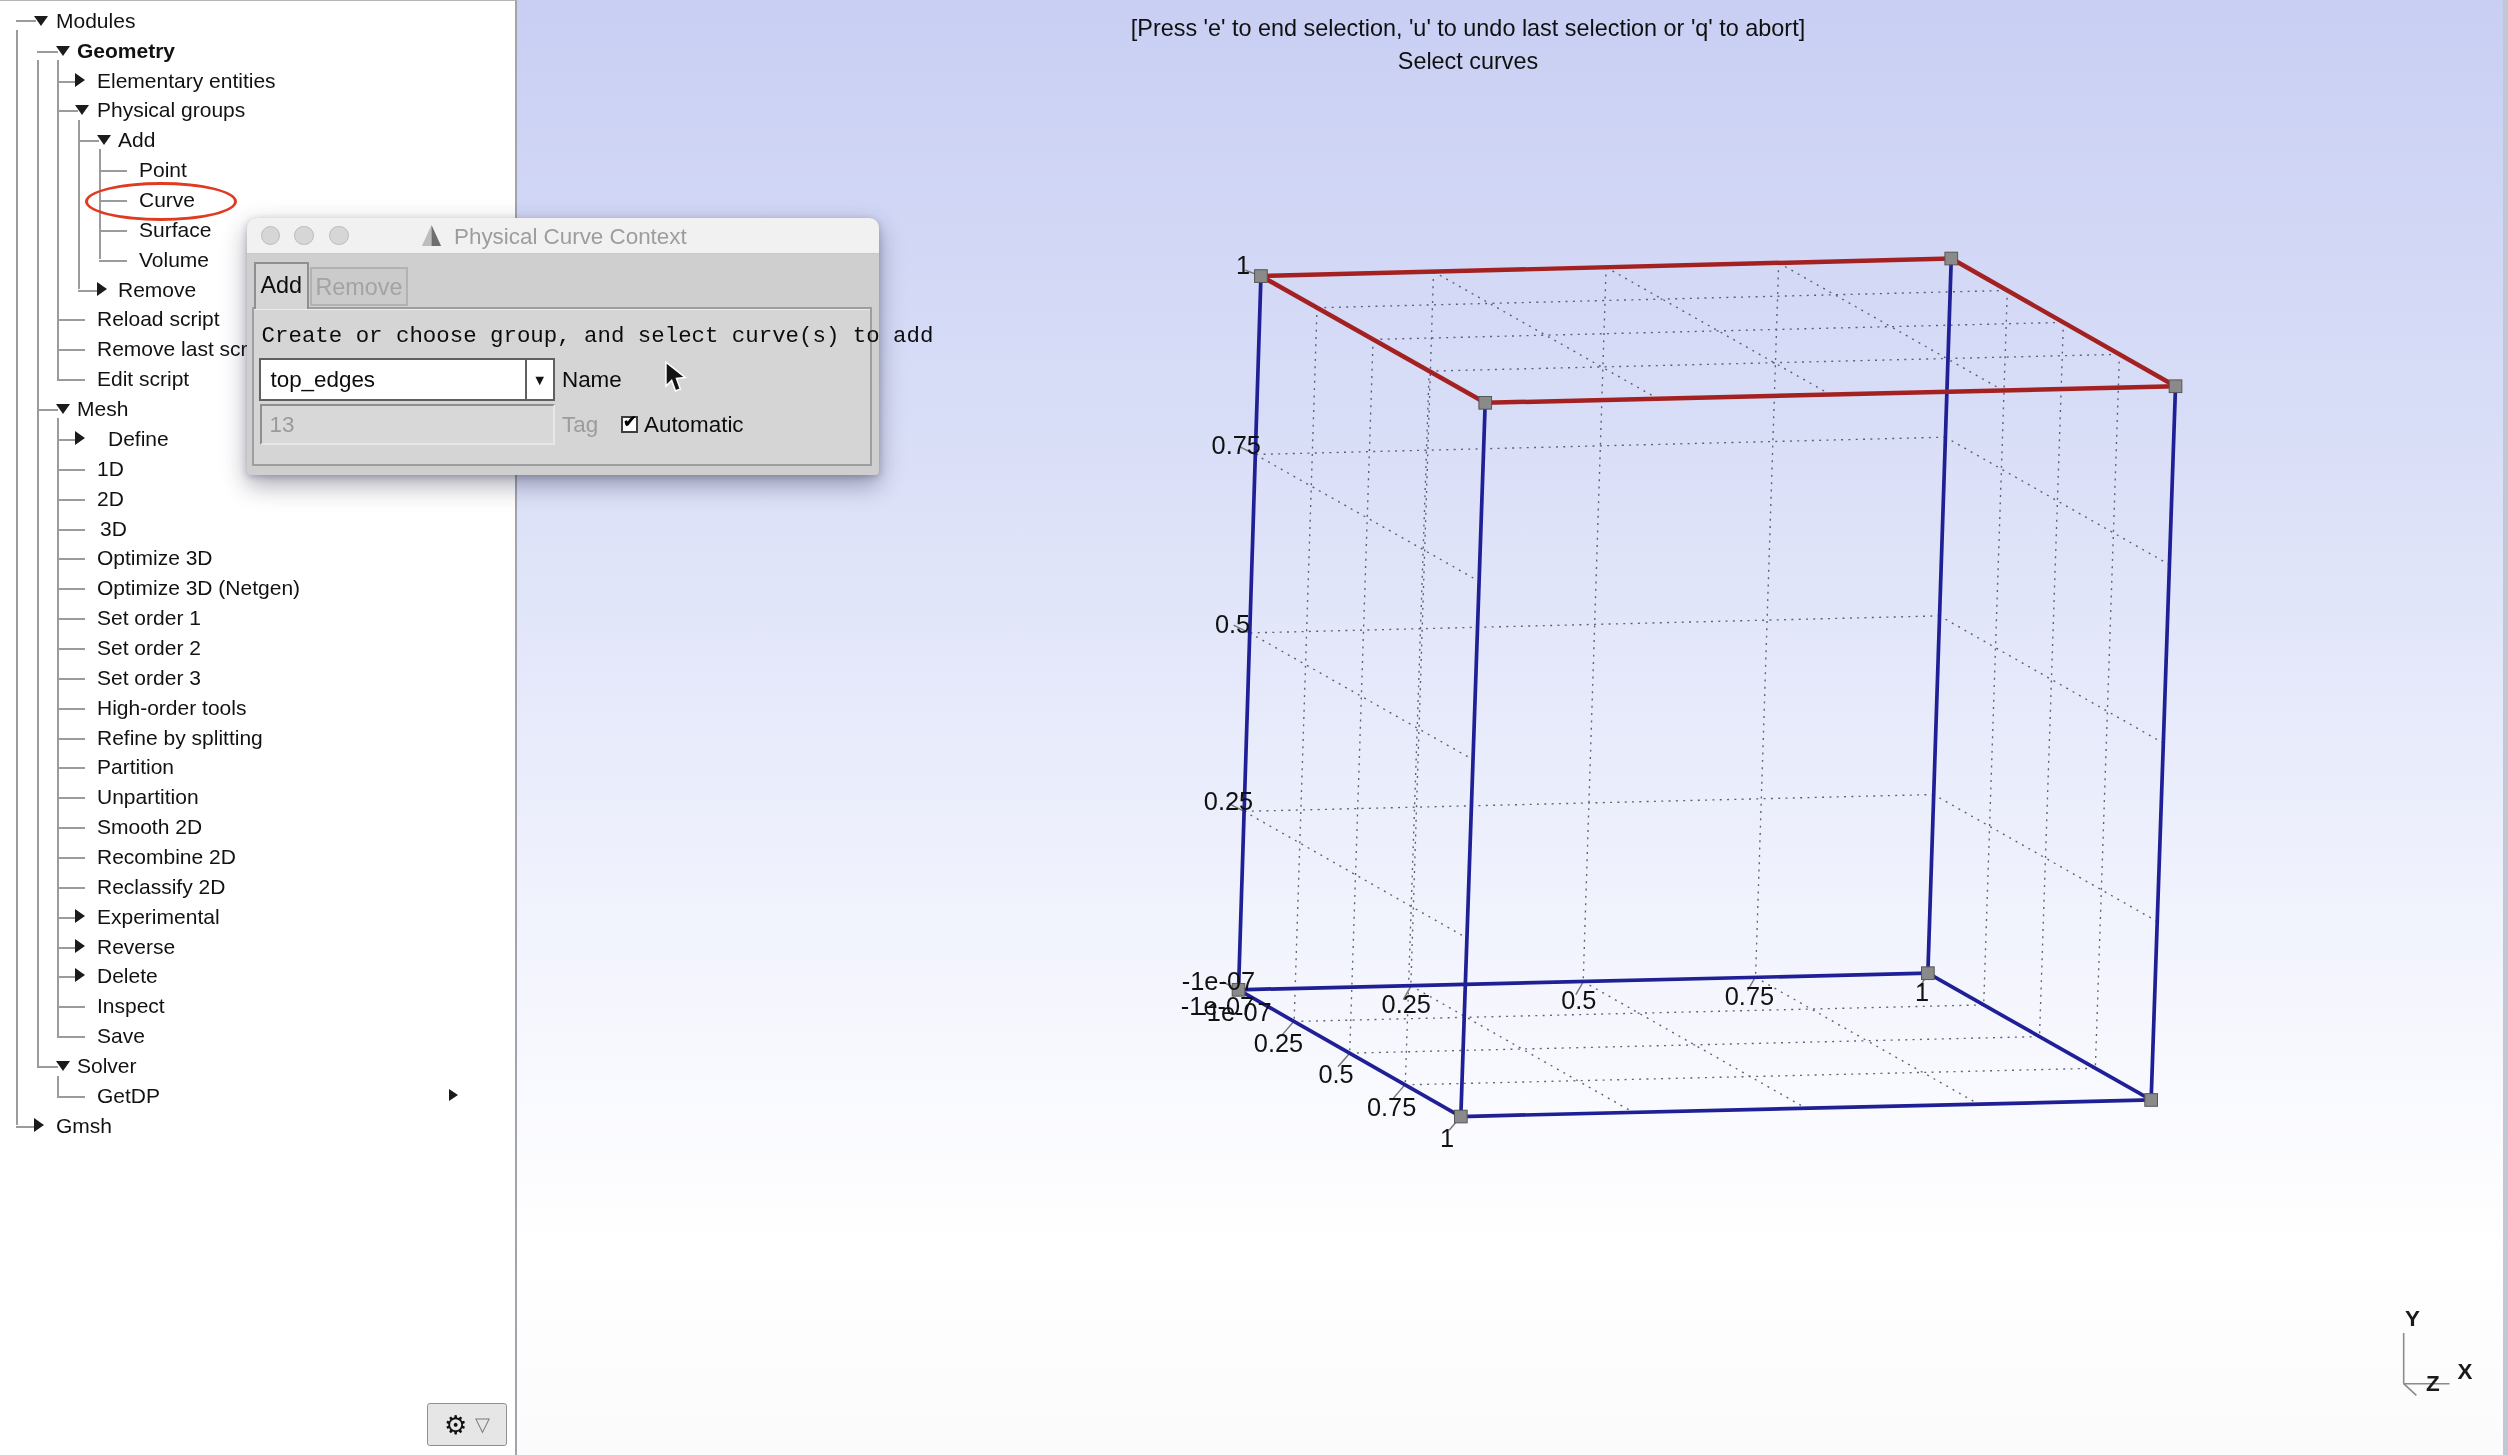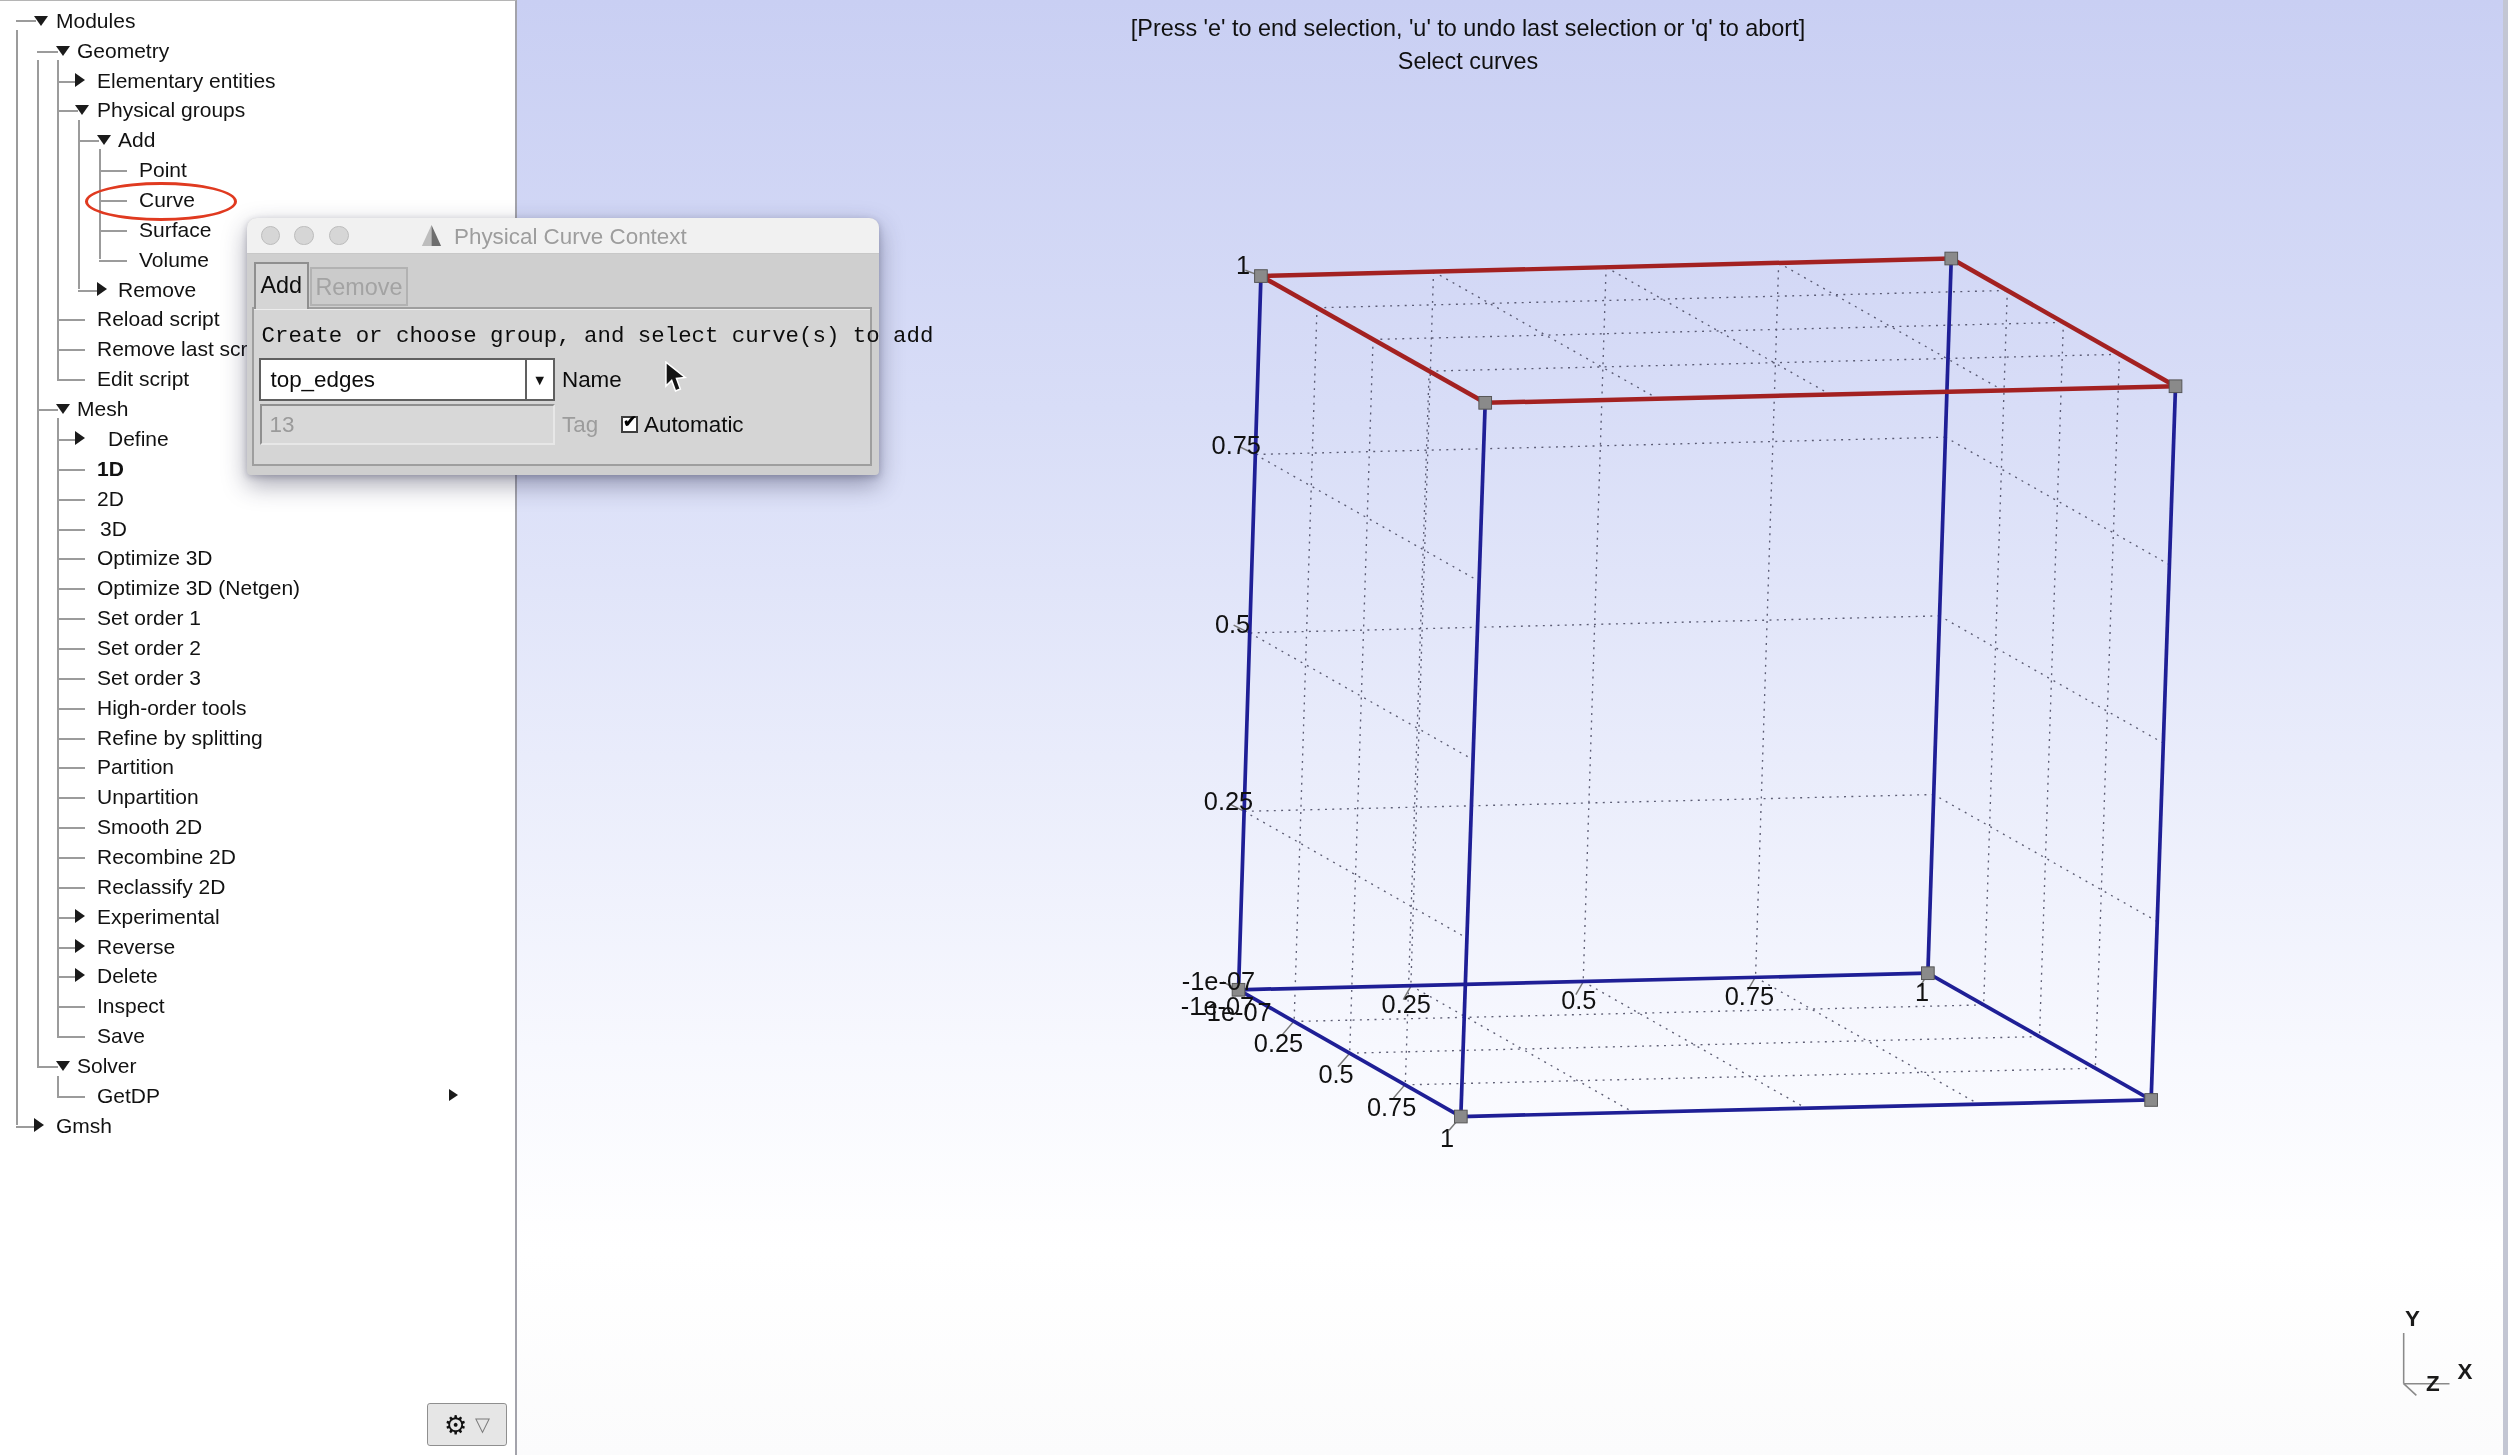"Geometry" span.tree-label { font-weight: none -> bold }
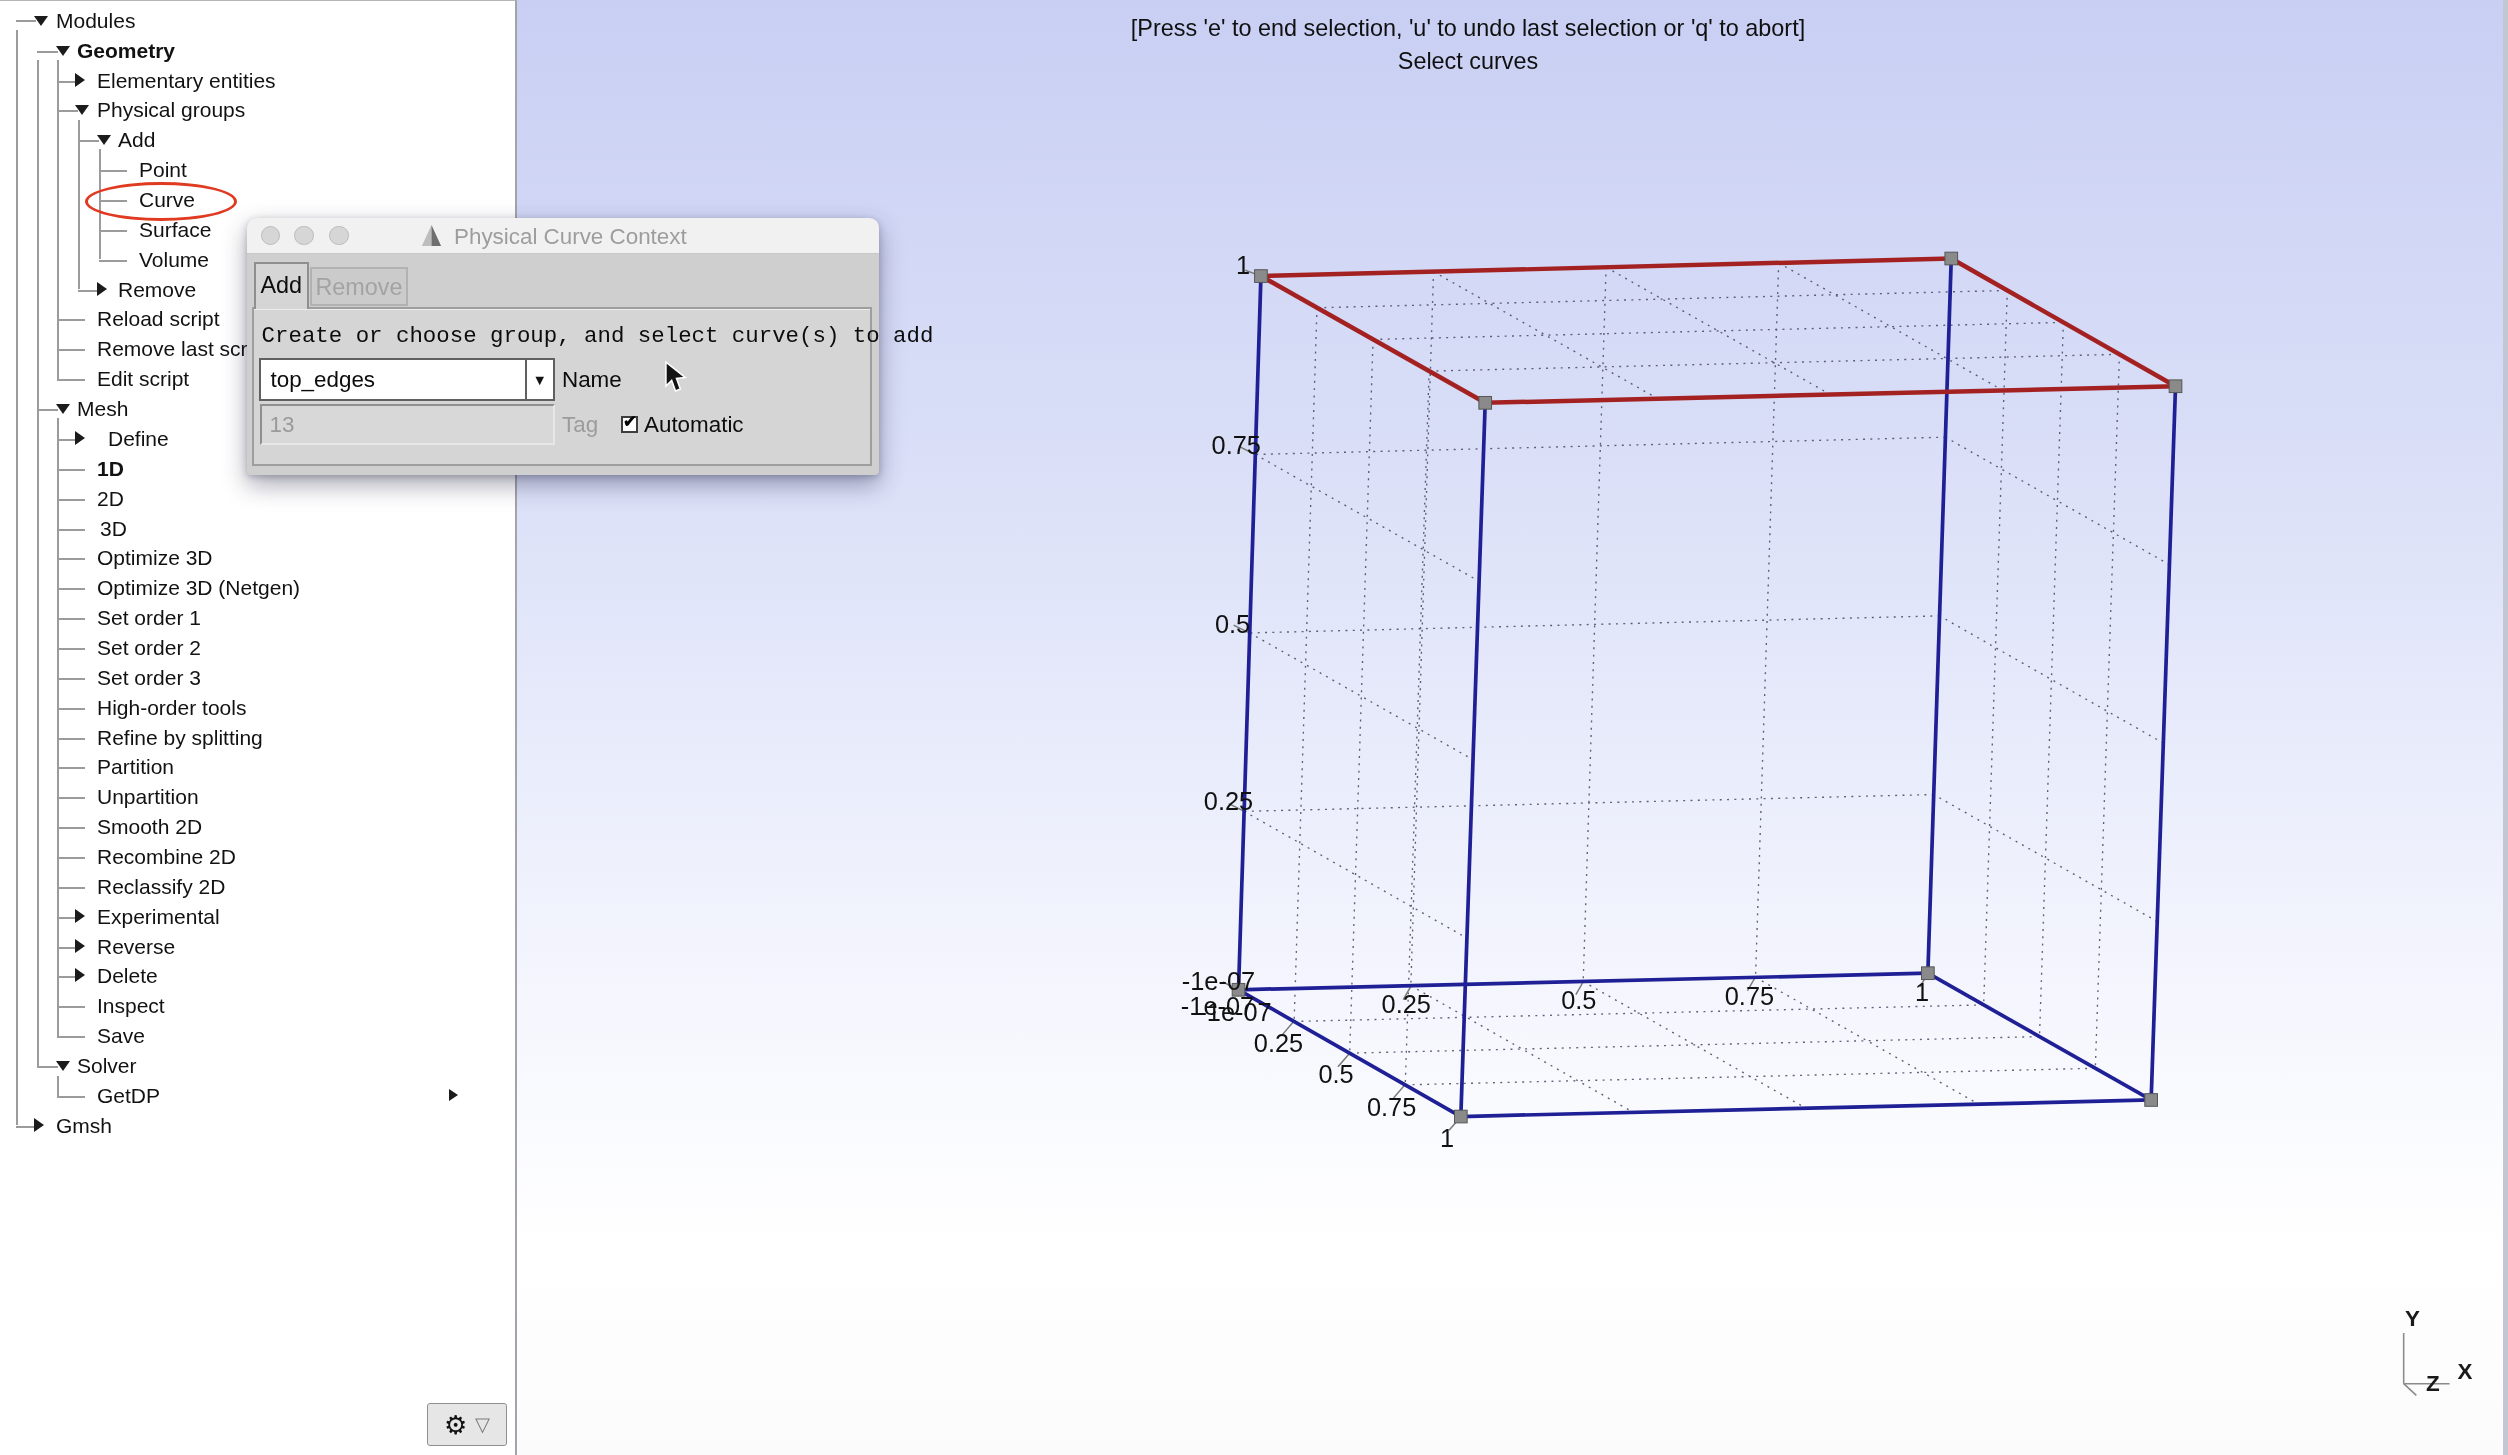"1D" span.tree-label { font-weight: bold -> none }
